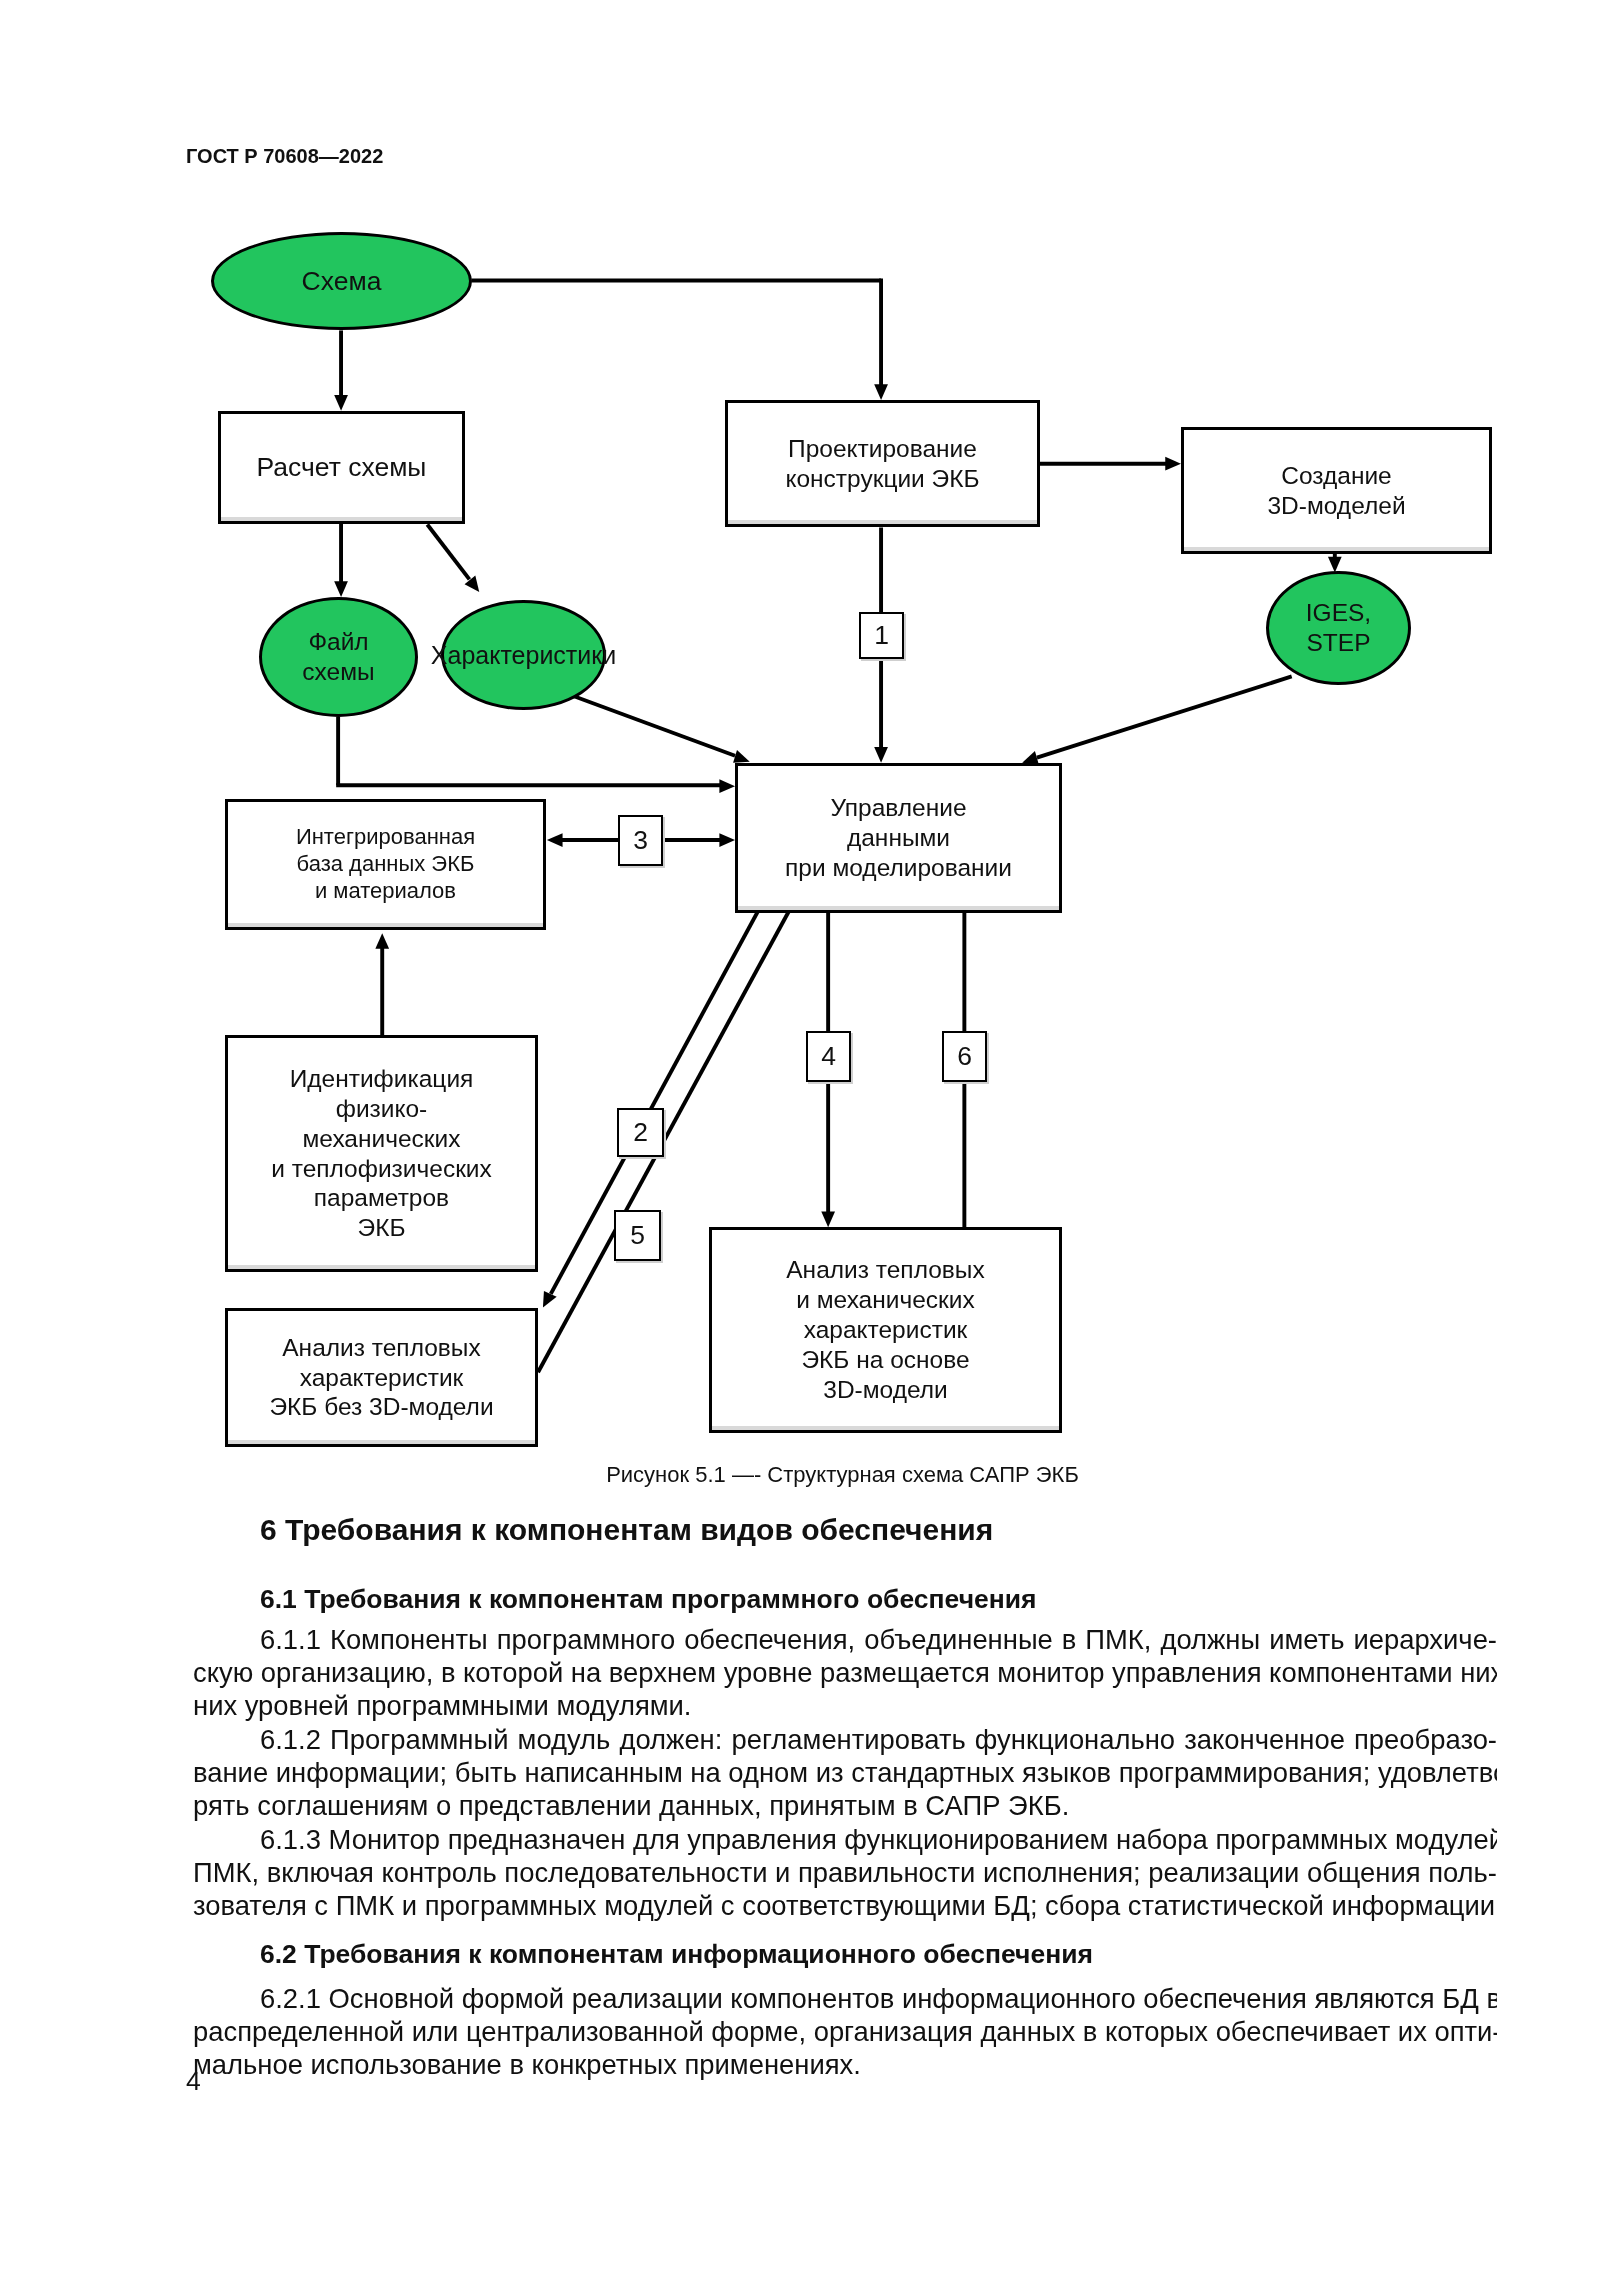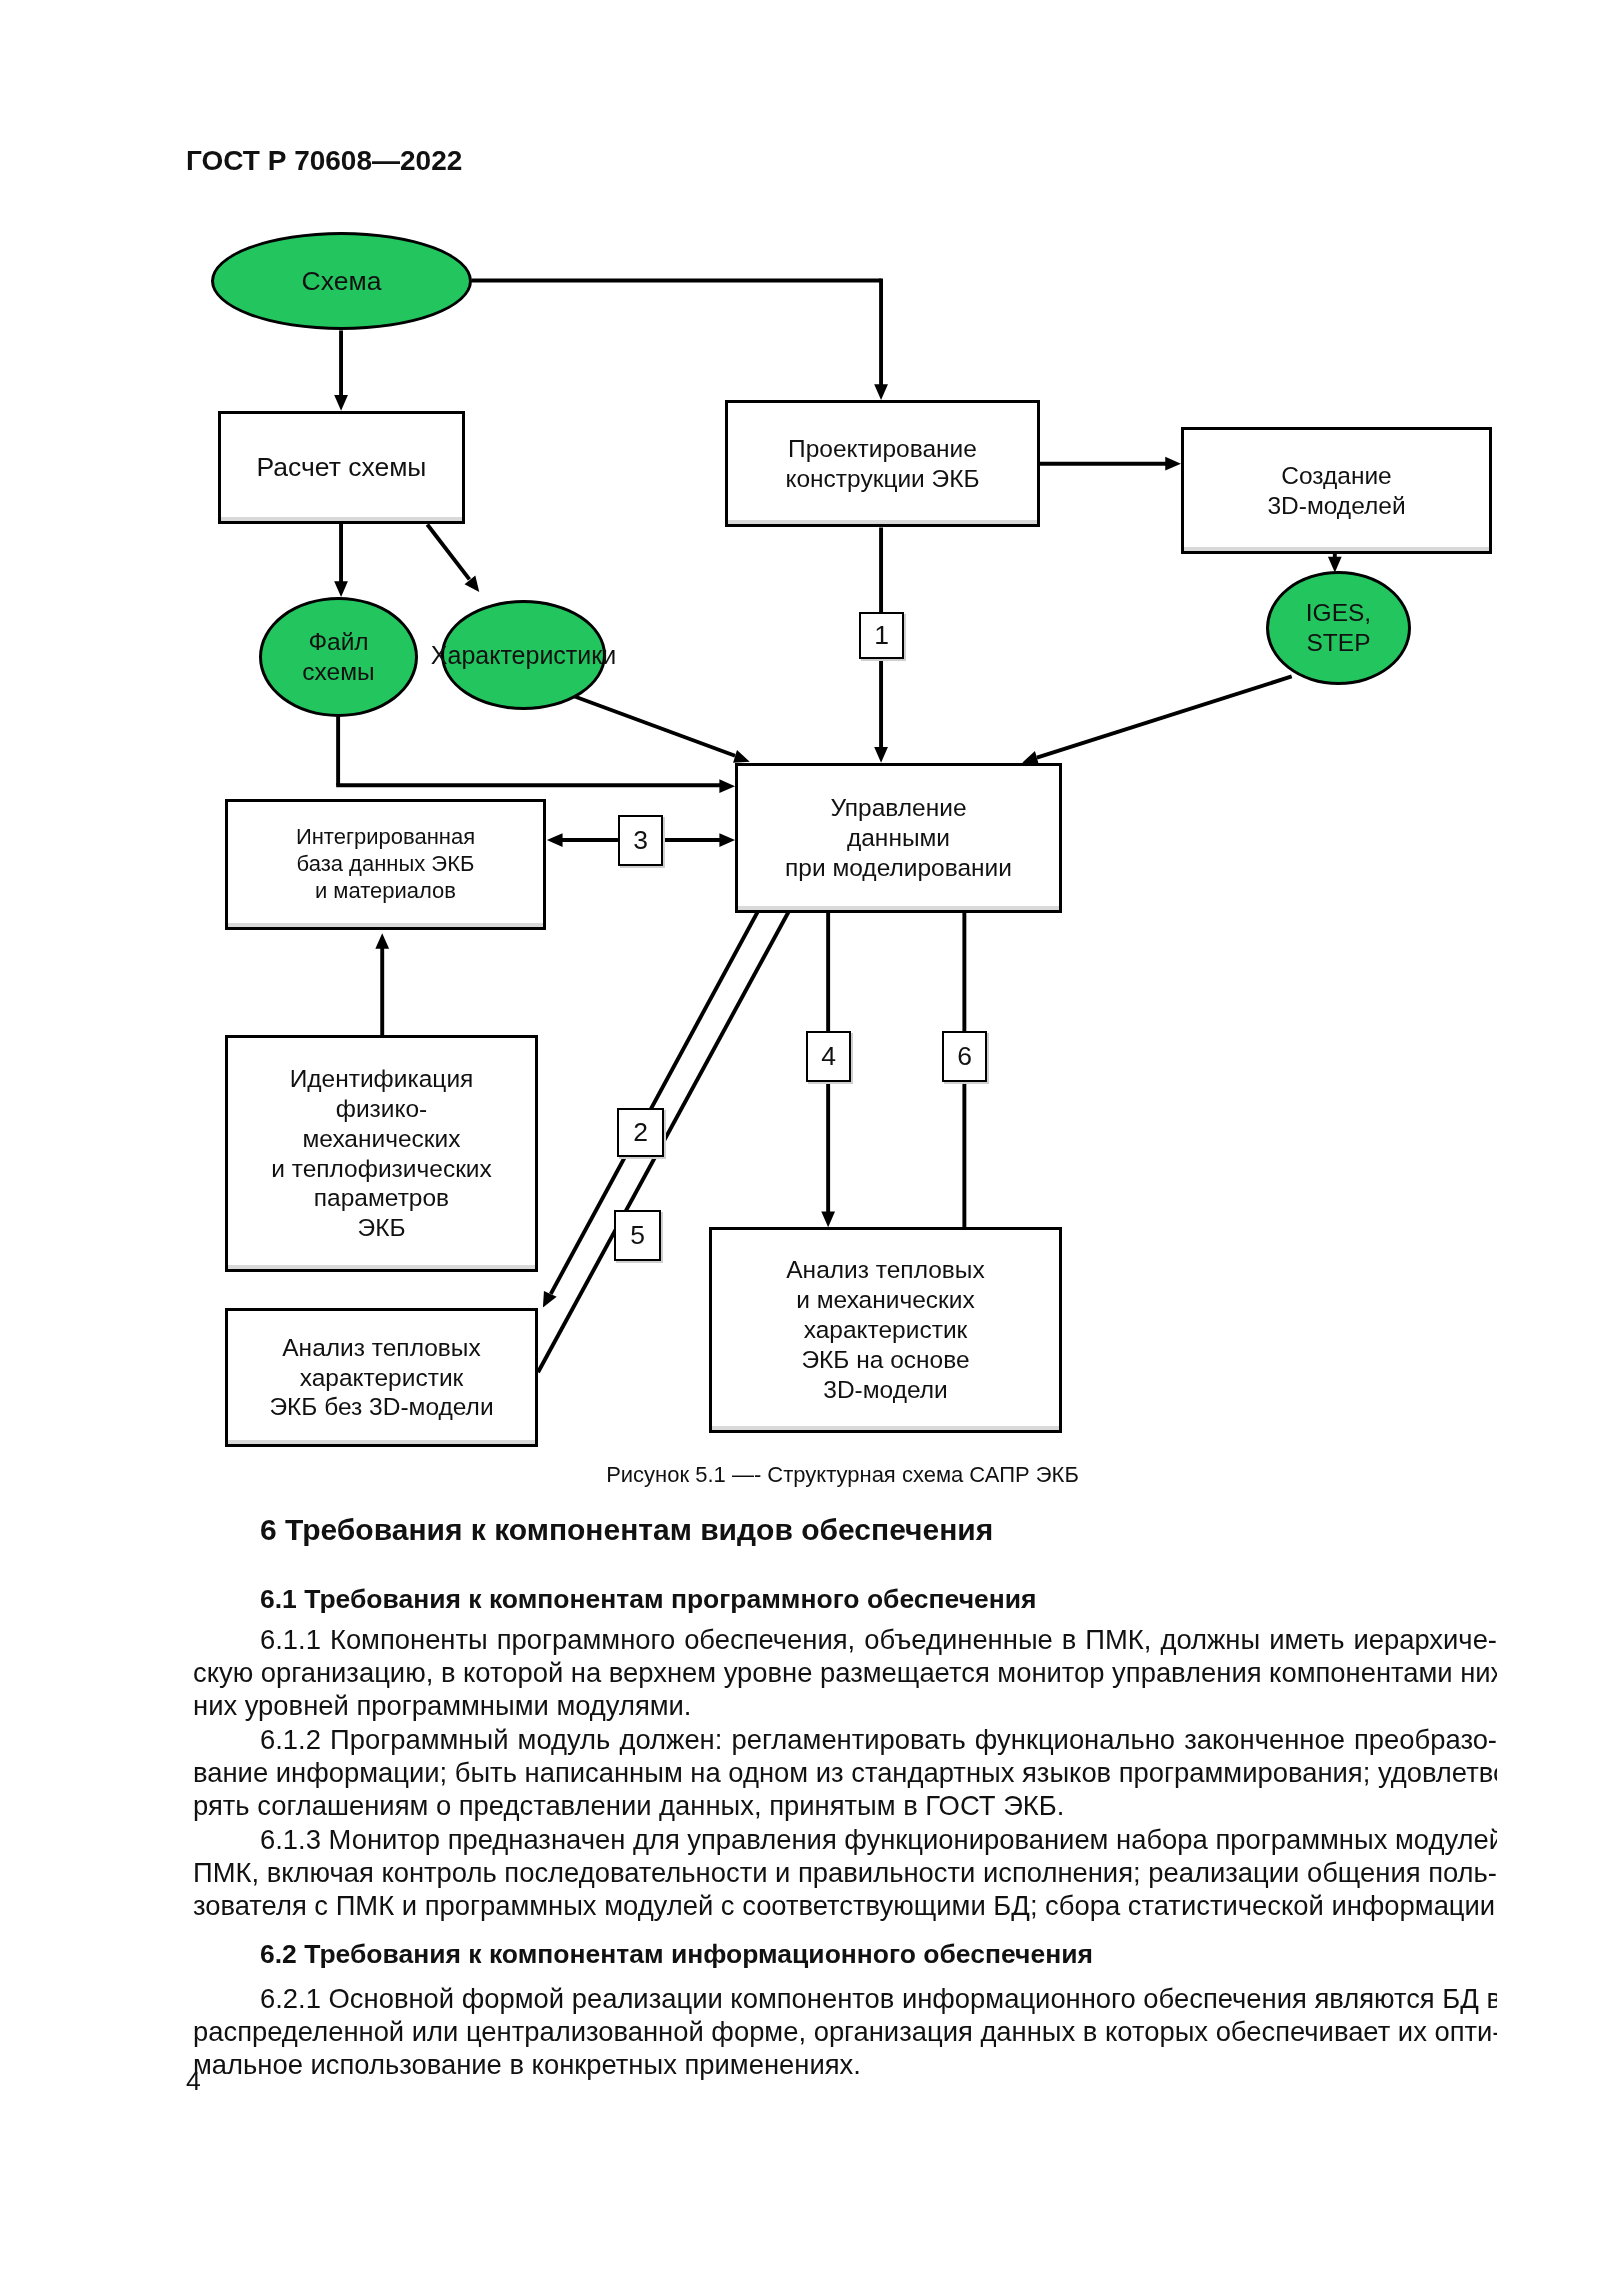"ГОСТ Р 70608—2022" .doc-header { font-size: 28px -> 20px }
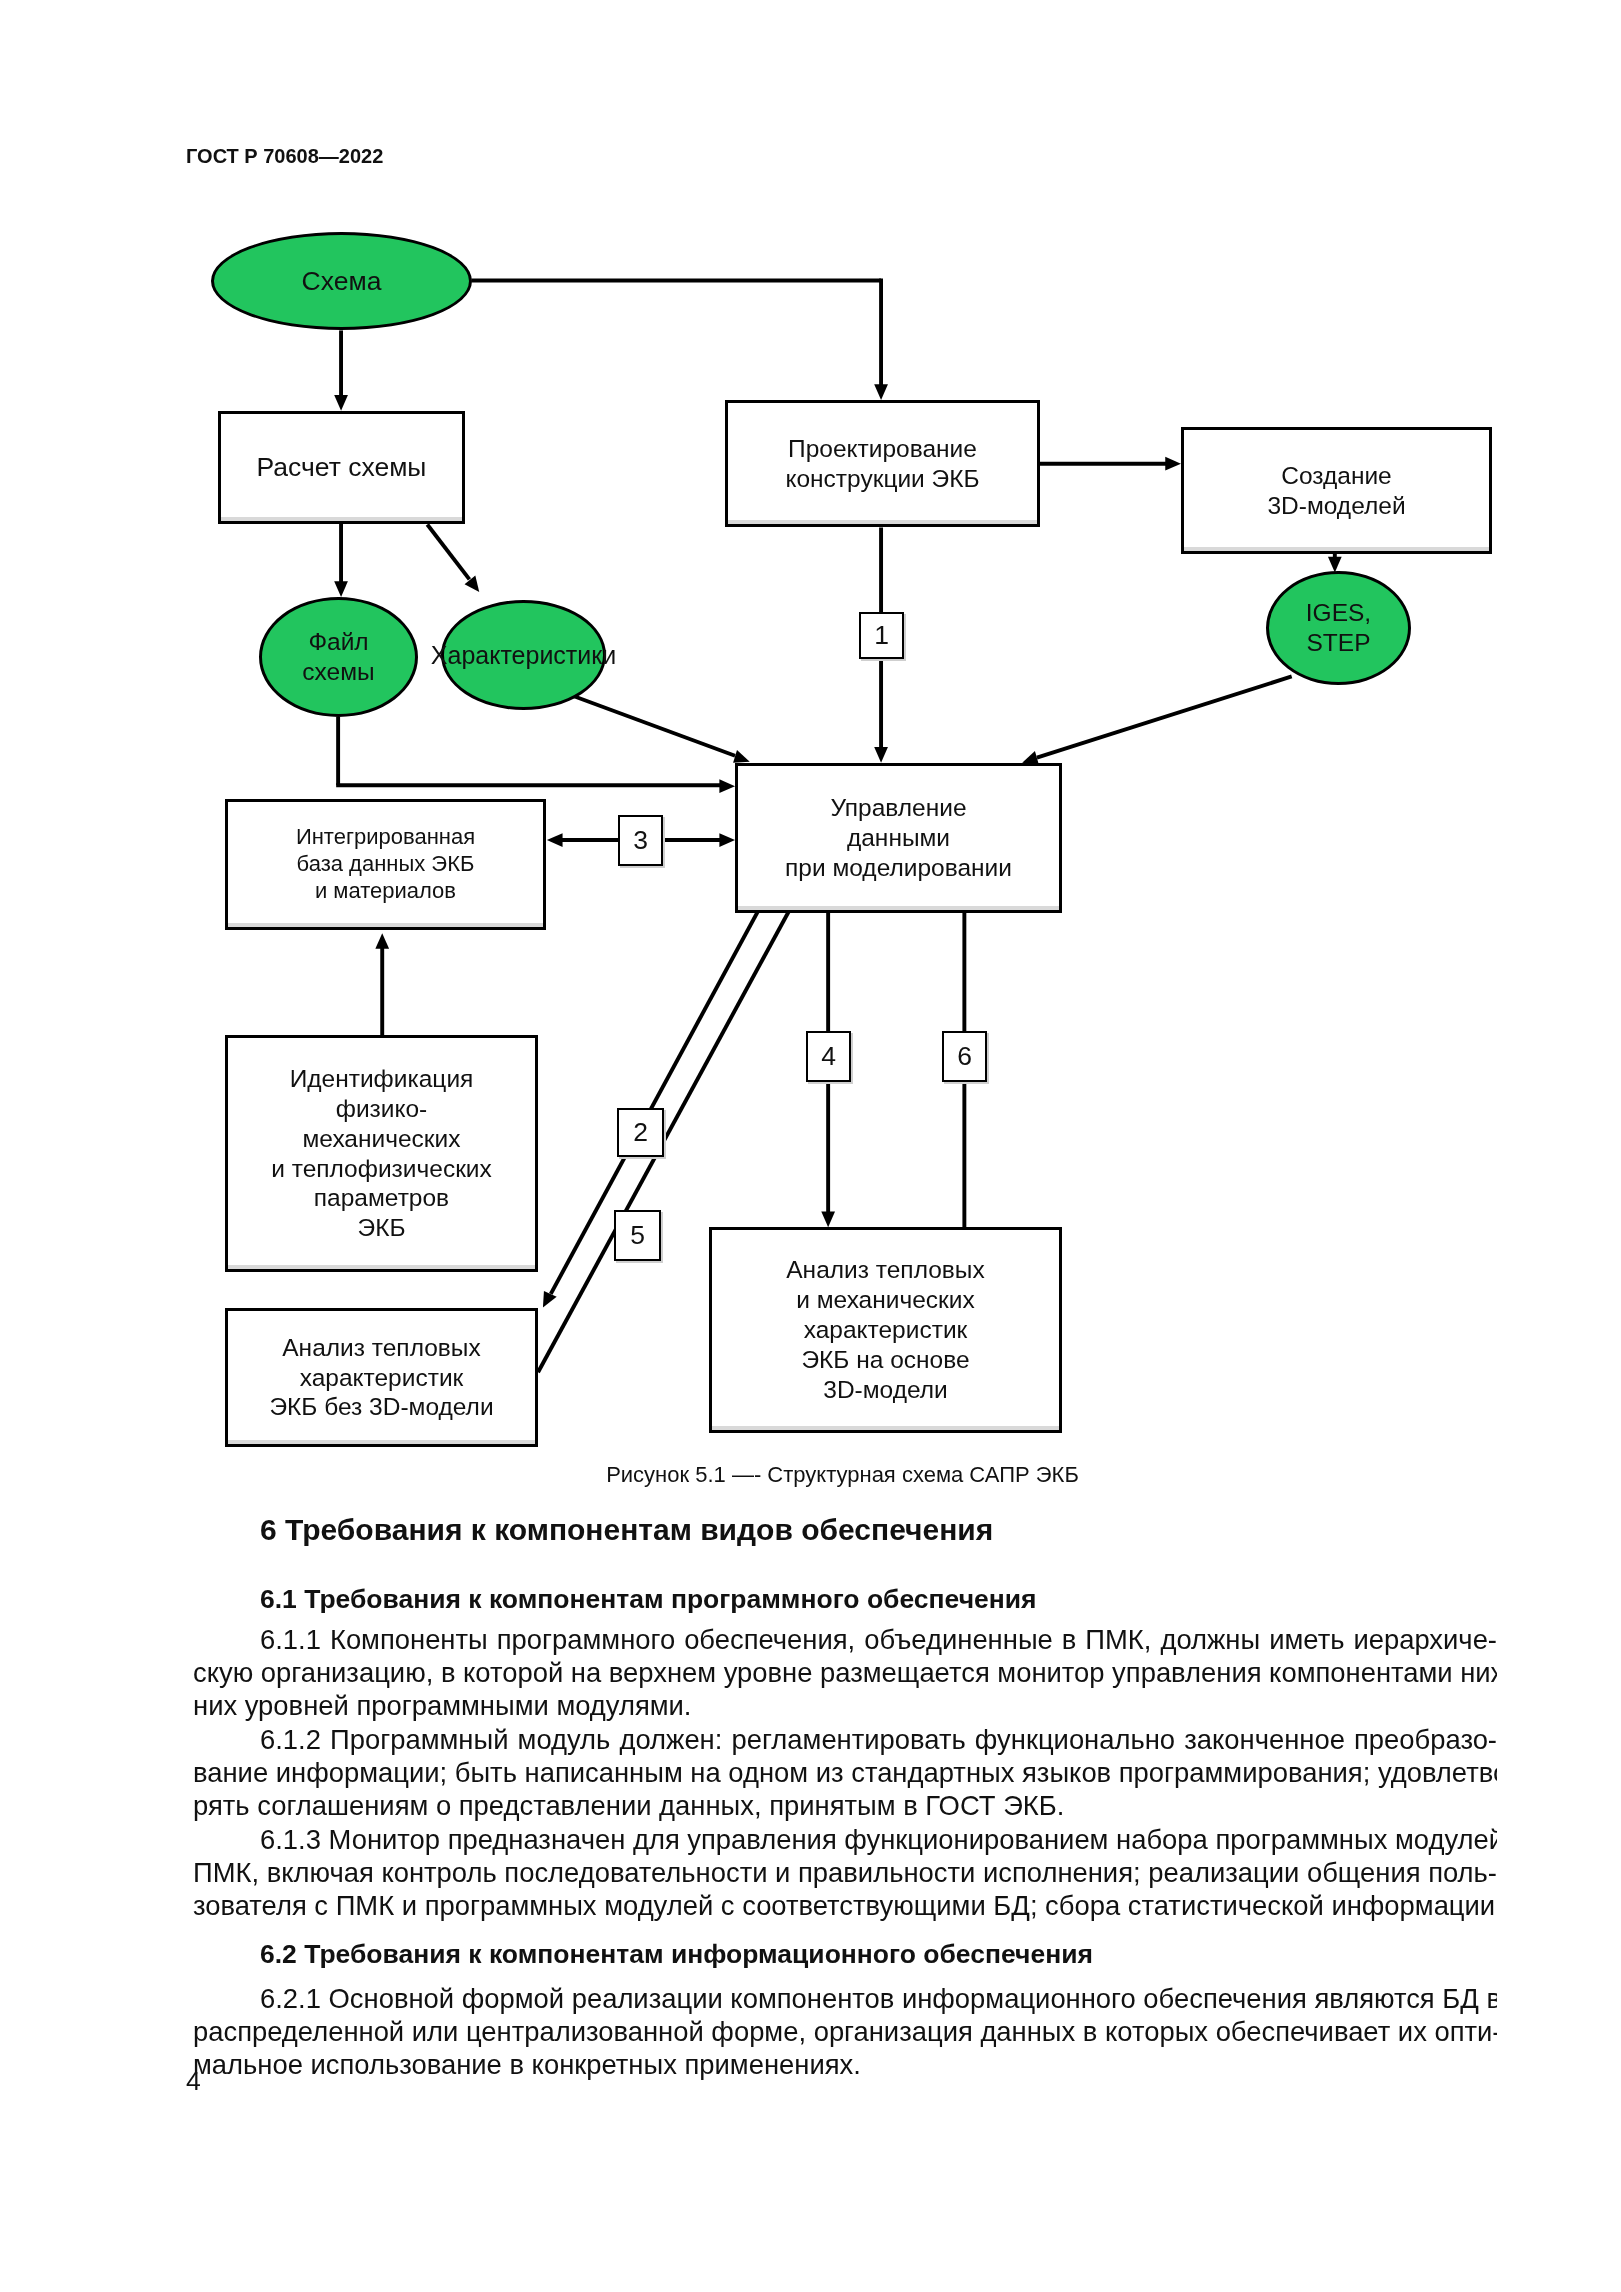"рять соглашениям о представлении данных," div.ln { text: ГОСТ -> САПР }
